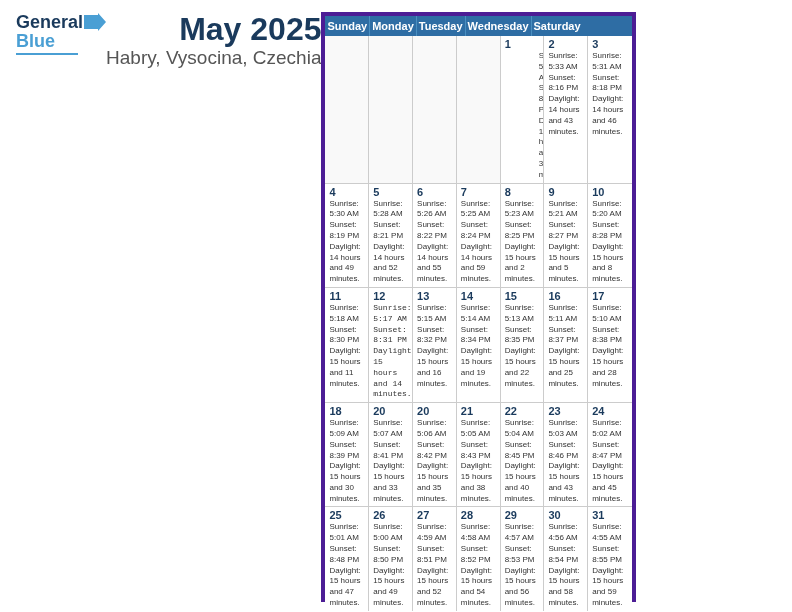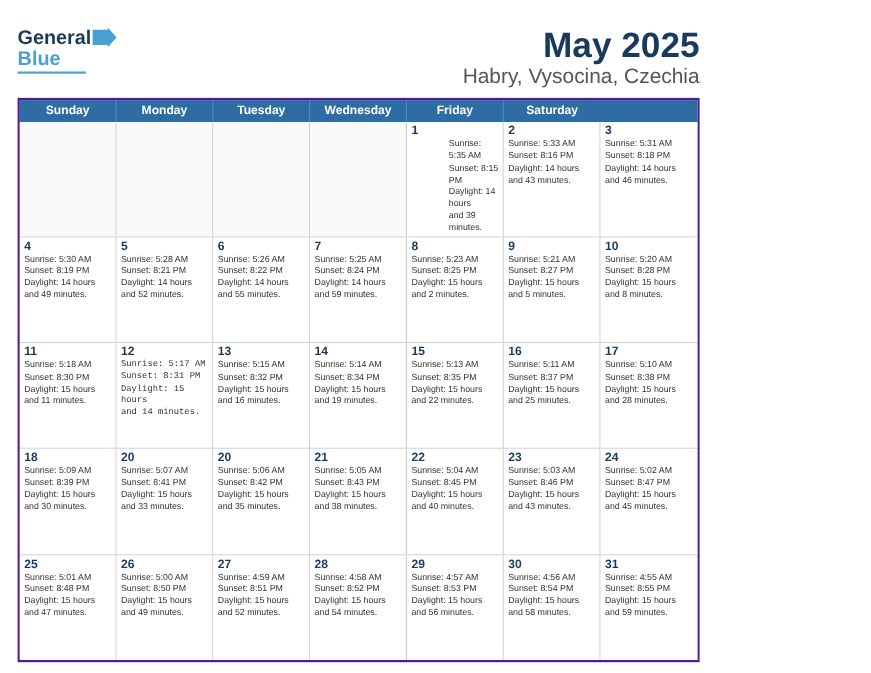"General" .page { flex-direction: column -> row; padding: 24px 16px 10px 16px -> 12px 16px 10px 16px }
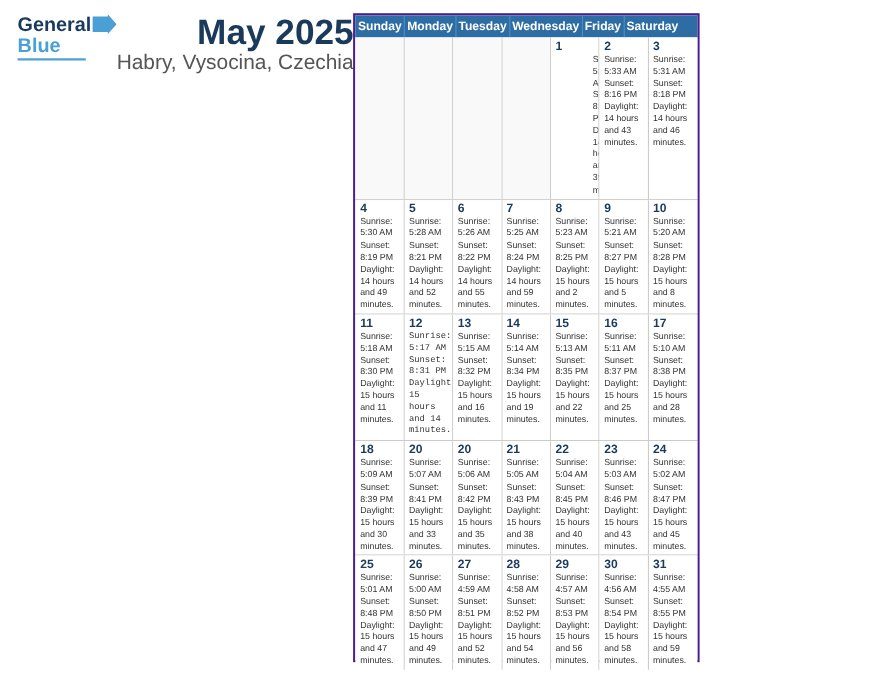"Sunday" .calendar { border: 2px solid #4c1d95 -> 4px solid #4c1d95 }
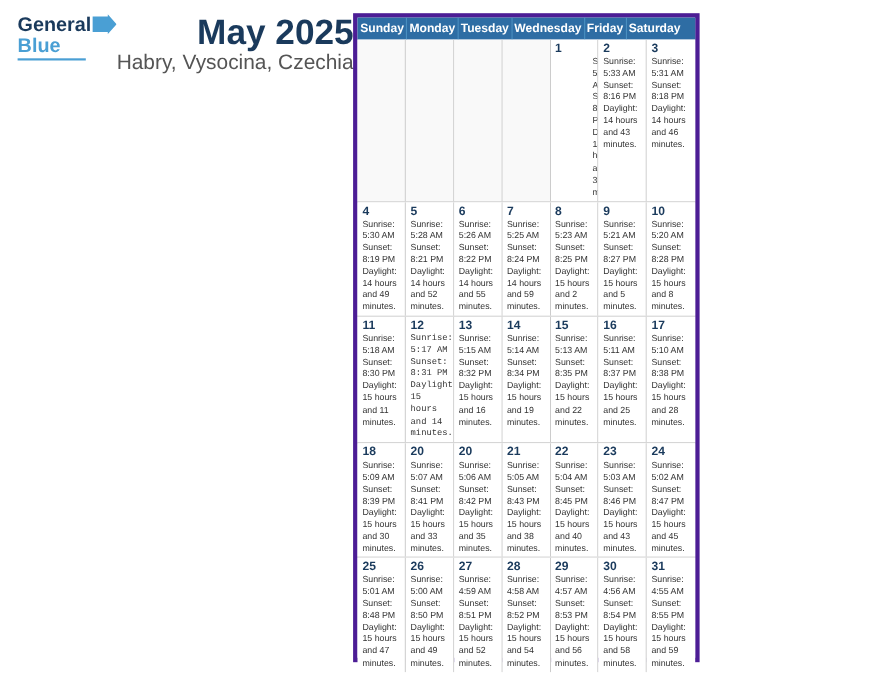"Friday" div.cal-header-cell { html: <div>Friday</div> -> none }
